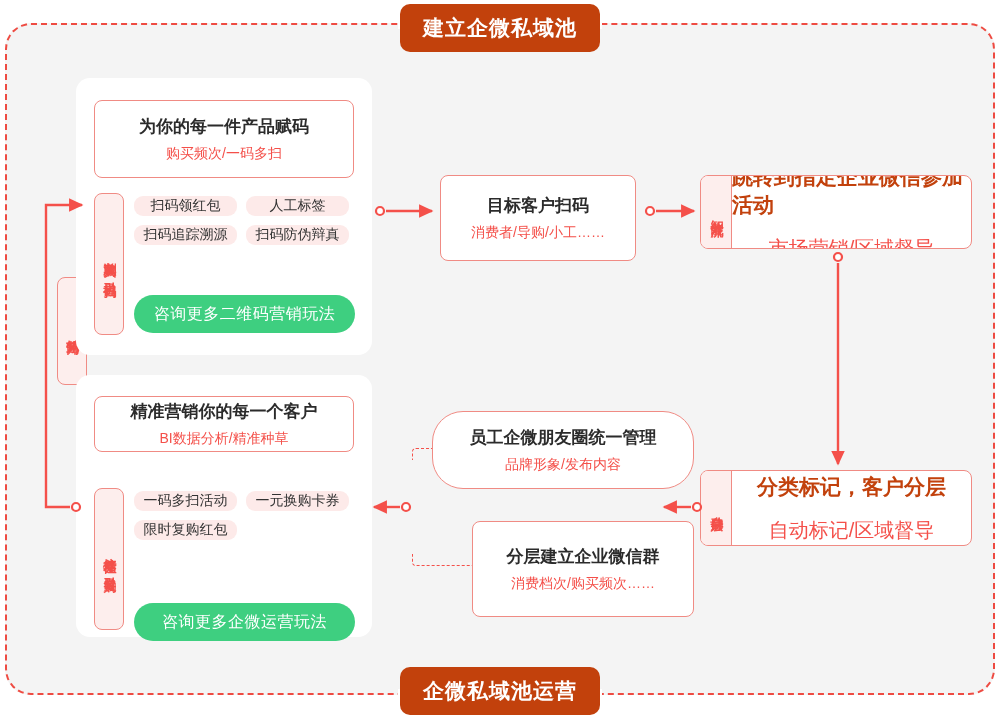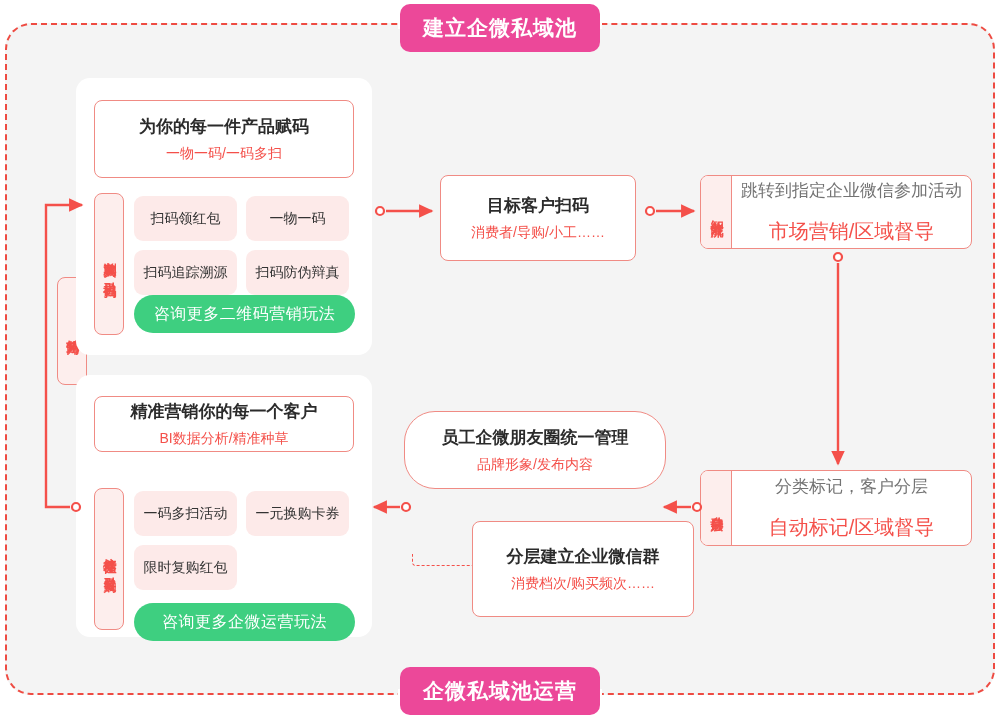"建立企微私域池" .banner { background: #ec4899 -> #c2410c }
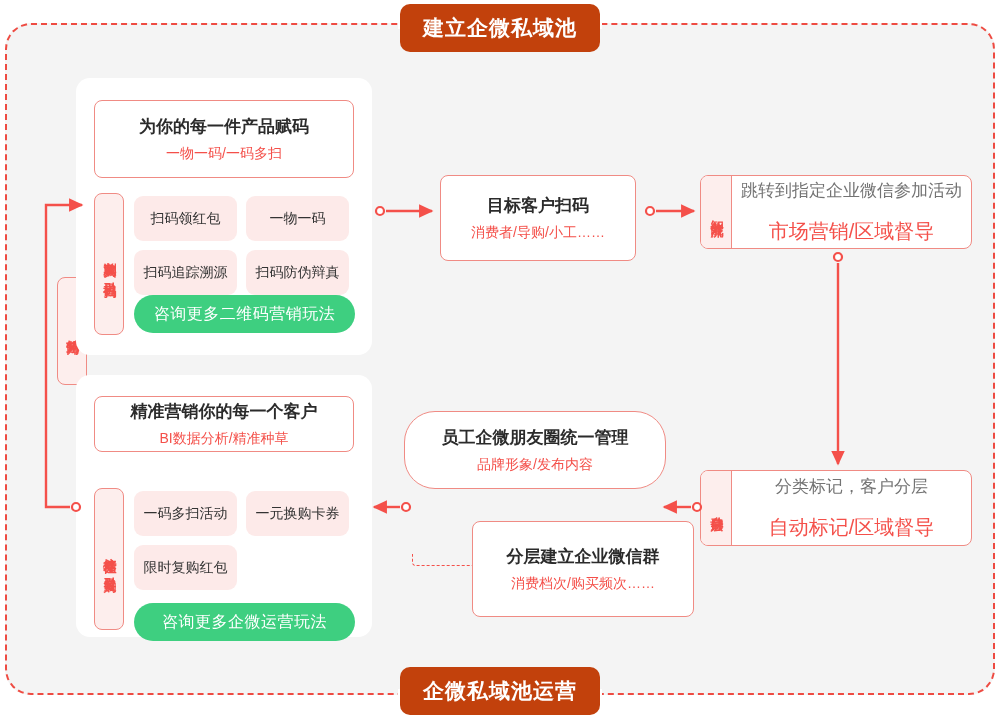"一物一码/一码多扫" div.t2 { text: 一物一码/ -> 购买频次/ }
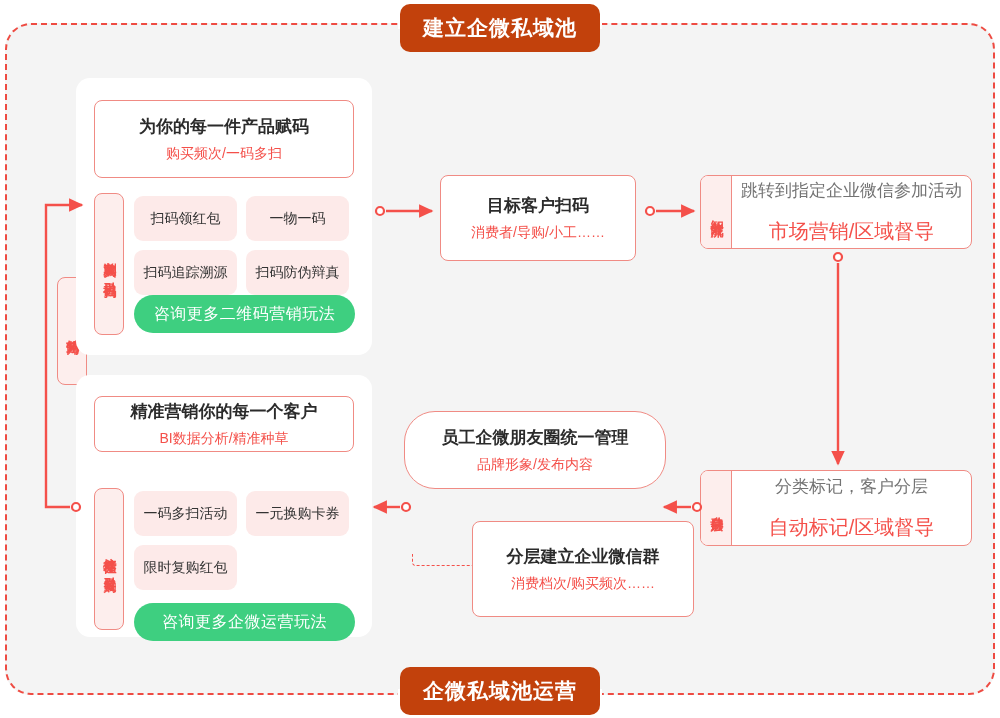"跳转到指定企业微信参加活动" .tagbox .t1 { color: #737373 -> #c2410c; font-size: 17px -> 21px; font-weight: normal -> bold }
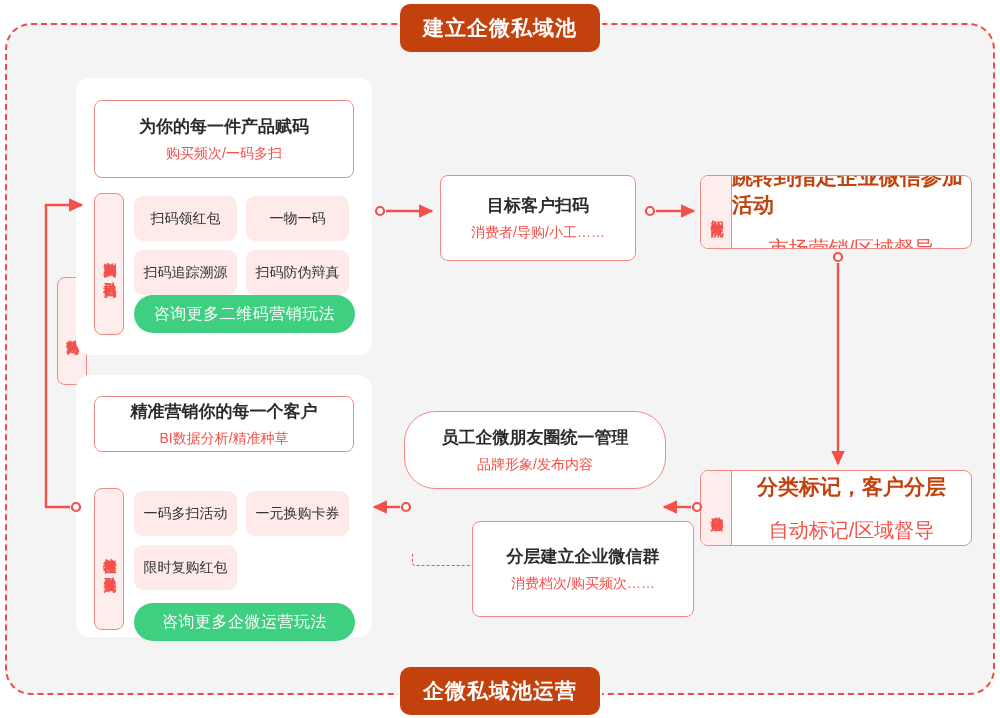"扫码领红包" .chip { height: 45px -> 20px }
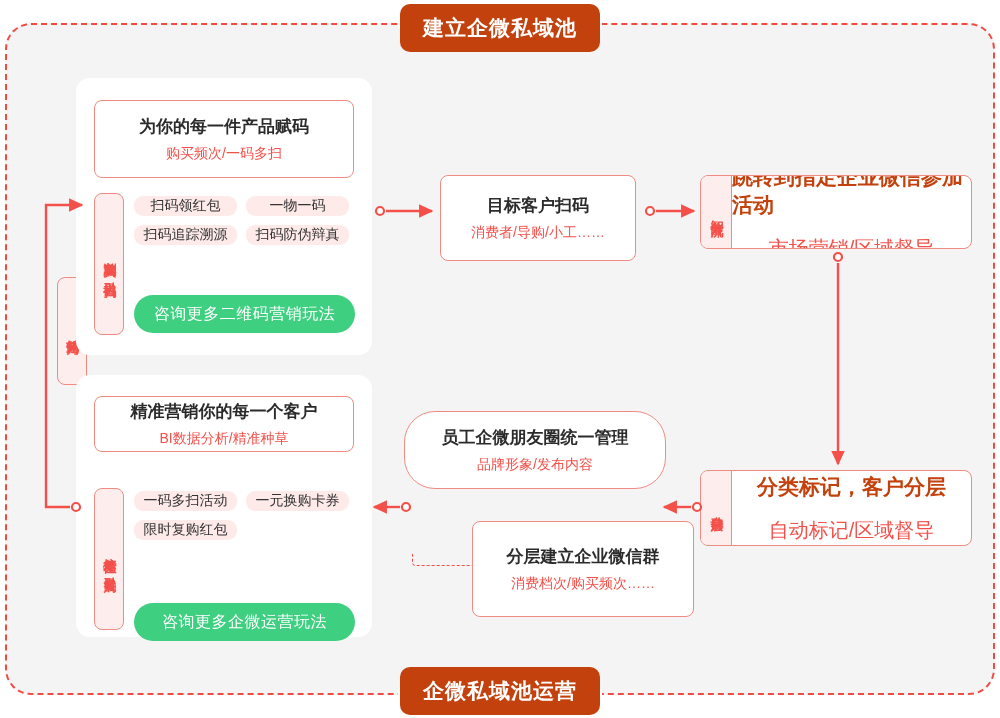"一物一码" div.chip { text: 一物一码 -> 人工标签 }
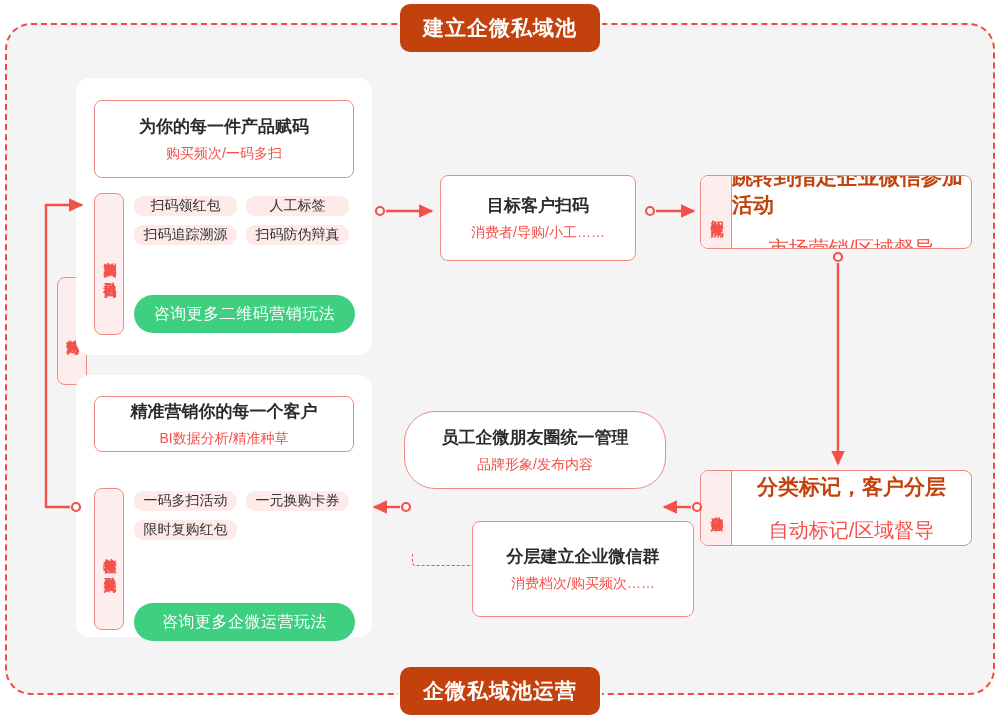"员工企微朋友圈统一管理" .hbox-e { left: 404px -> 432px }
